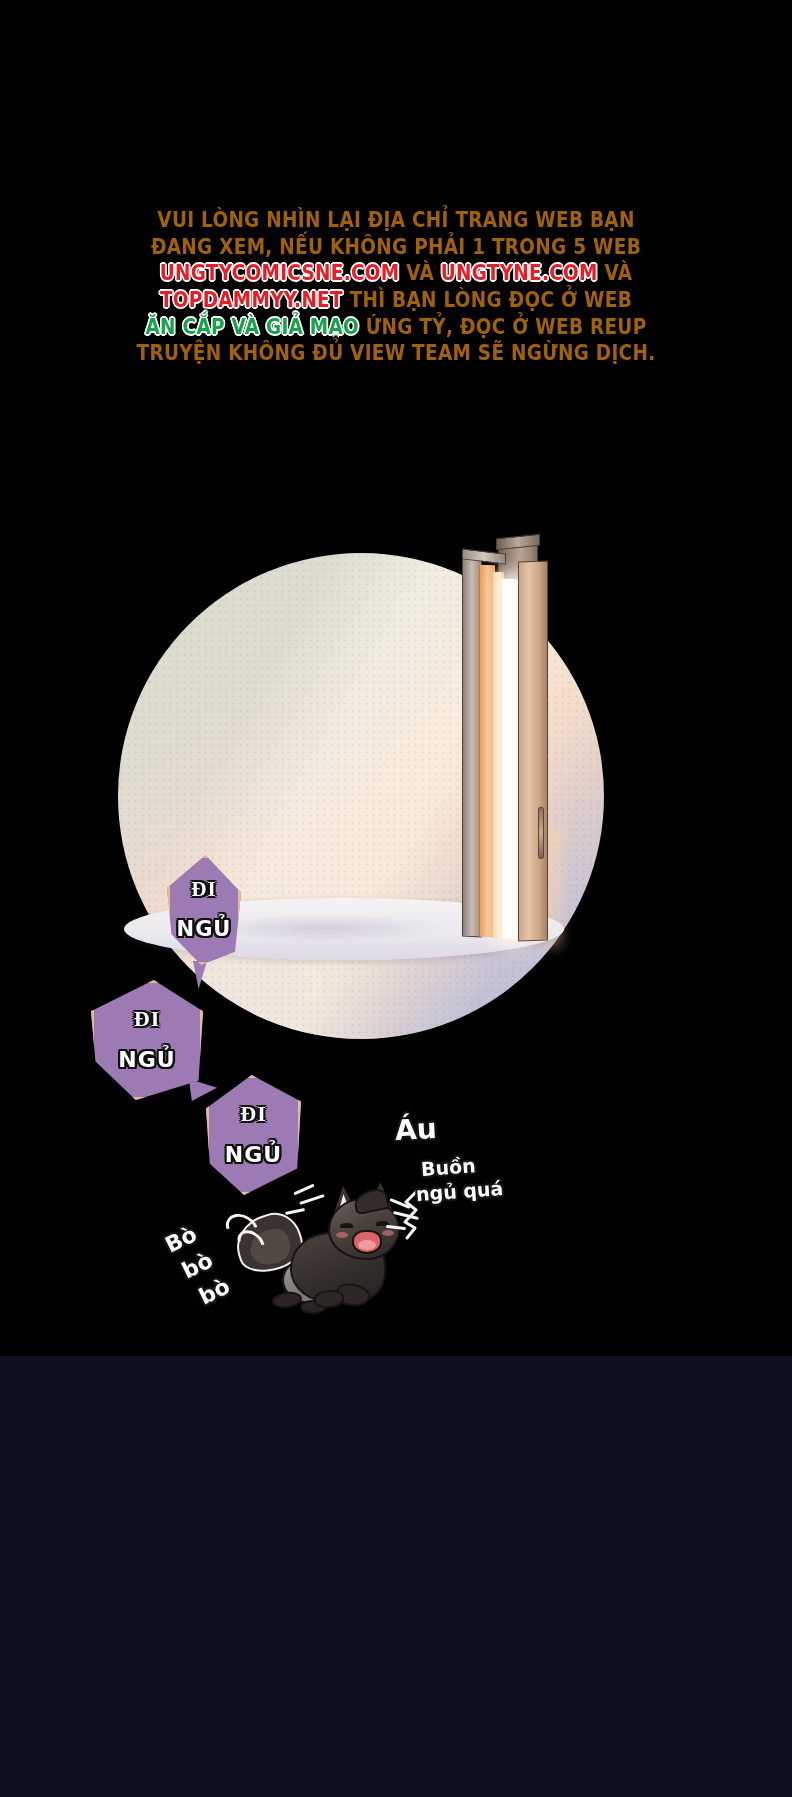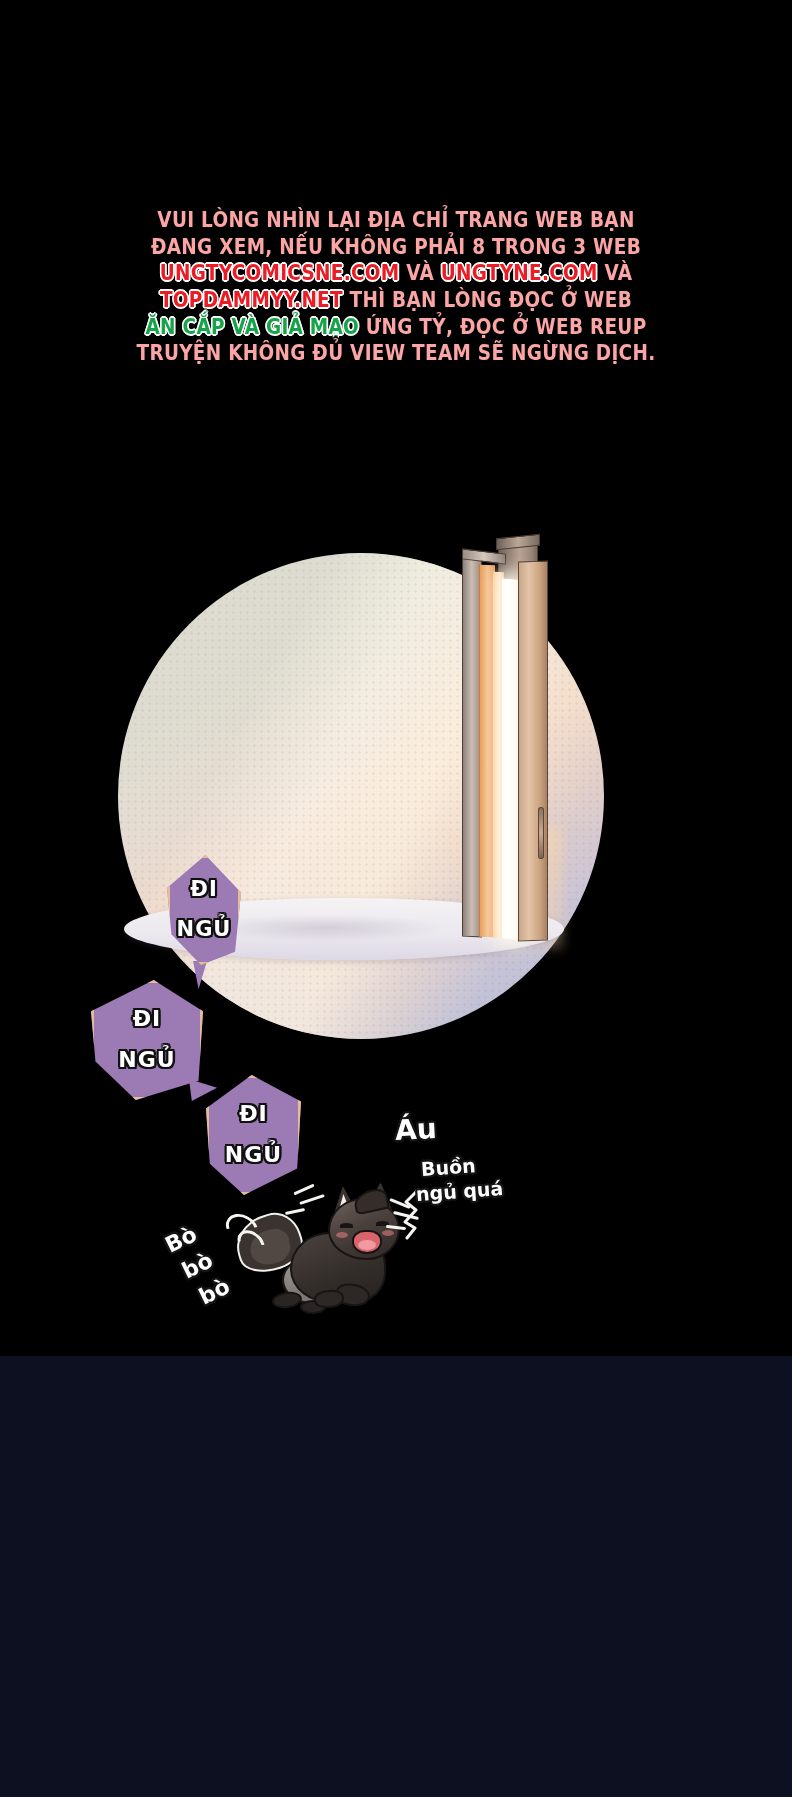"VUI LÒNG NHÌN LẠI ĐỊA" #notice span.w { color: #fca5a5 -> #a16207 }
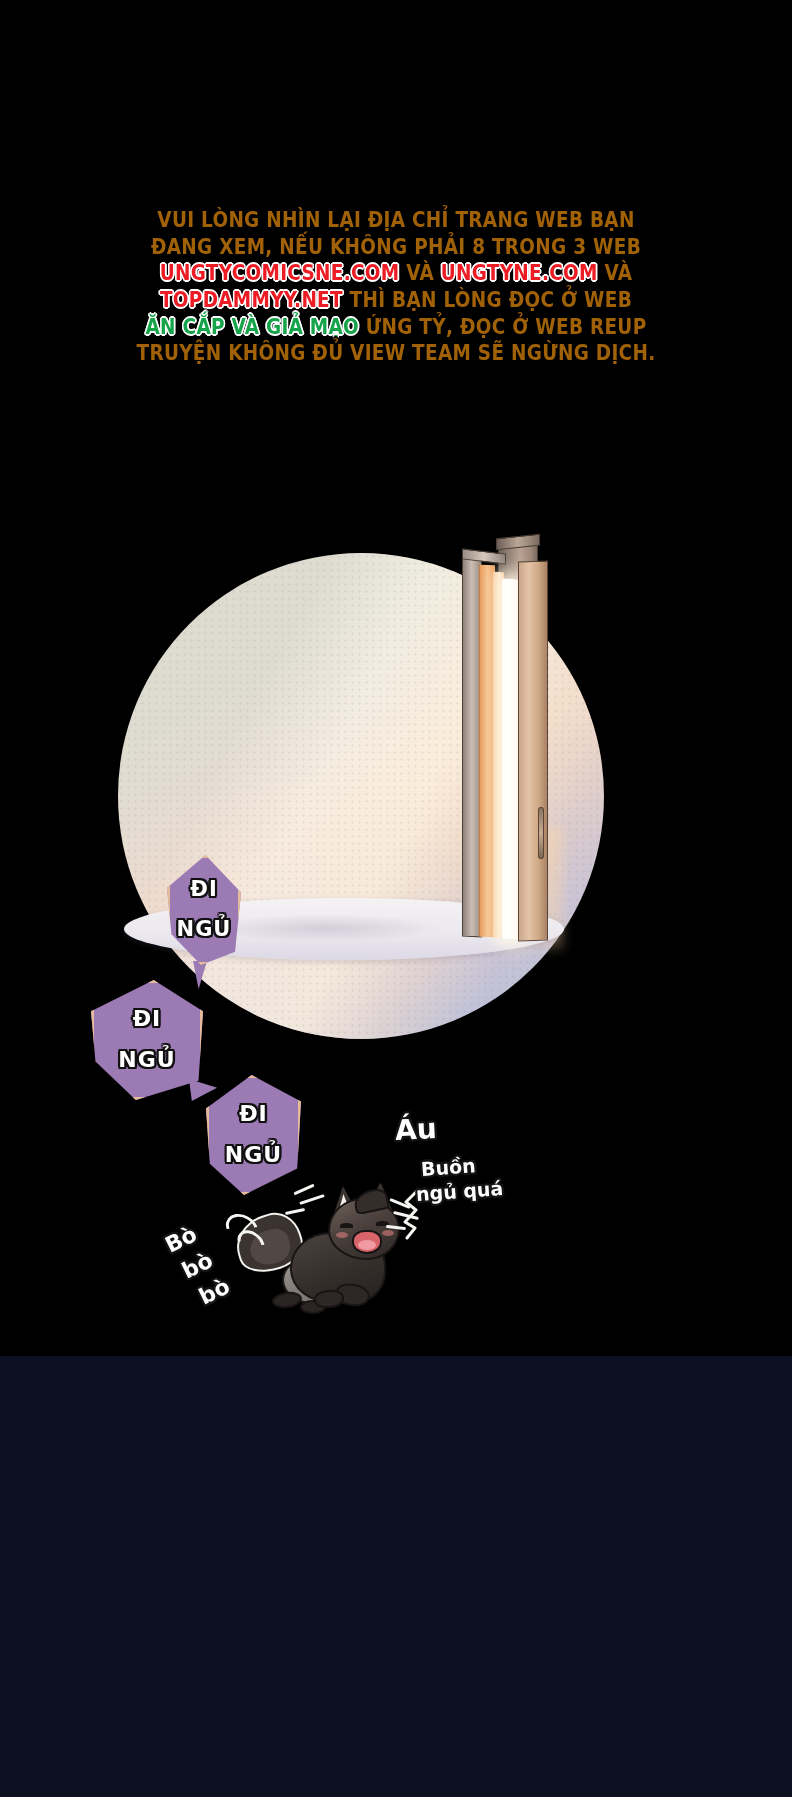"ĐANG XEM, NẾU KHÔNG PHẢI" span.w { text: 8 TRONG 3 -> 1 TRONG 5 }
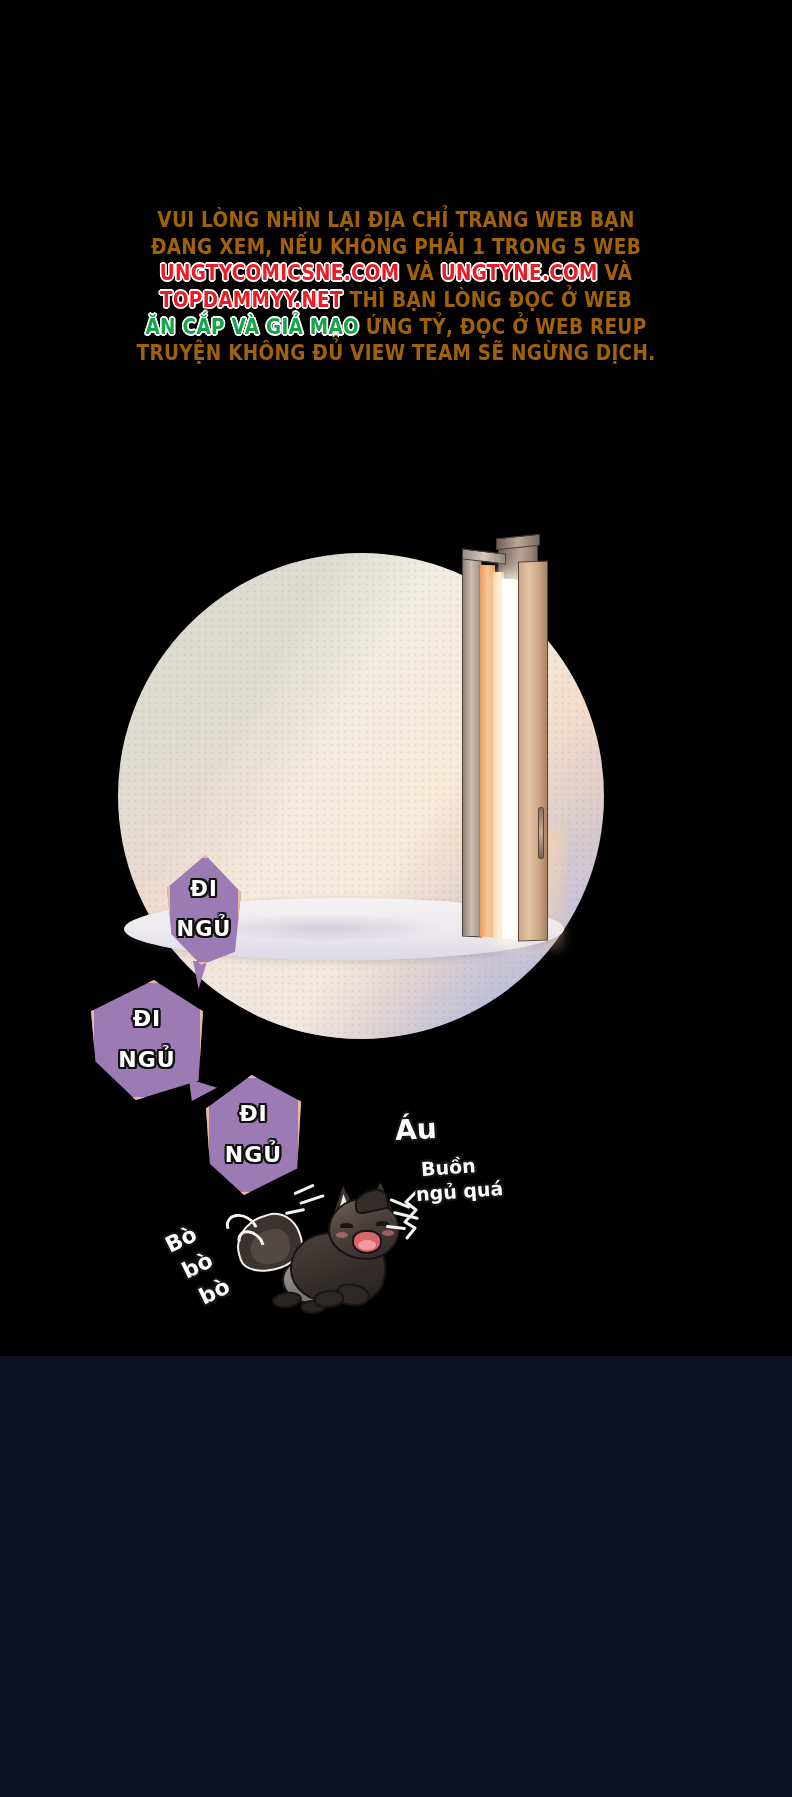"ĐI" .bub .l1 { font-family: none -> Liberation Serif, serif }
